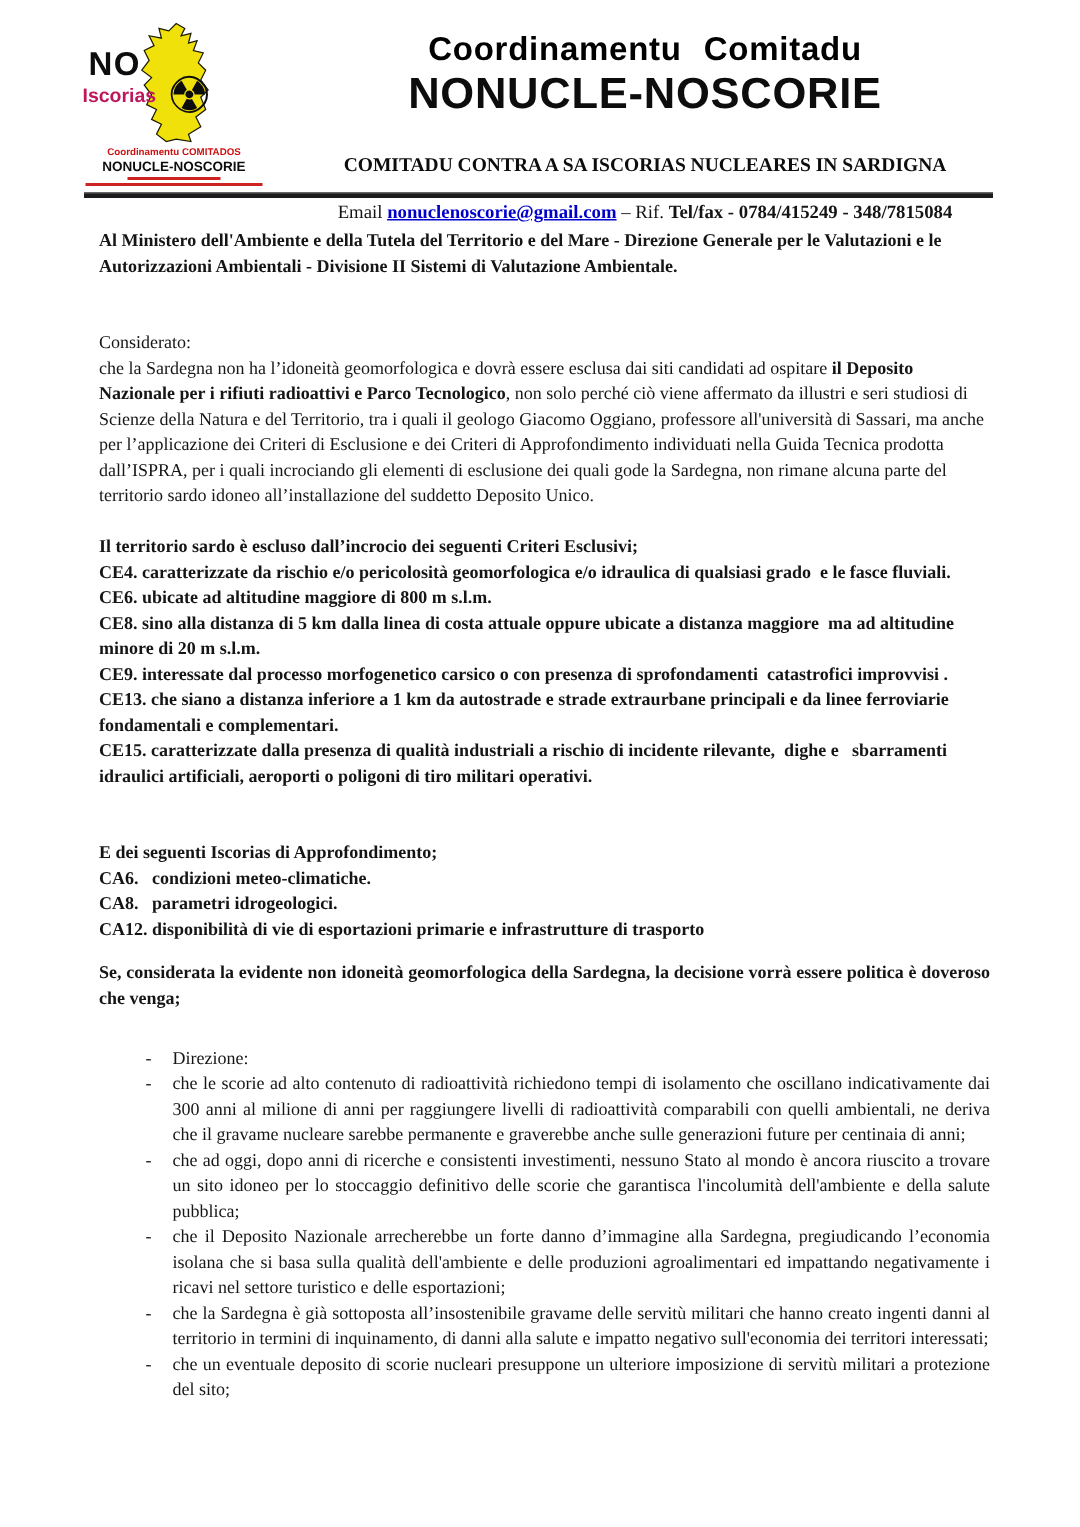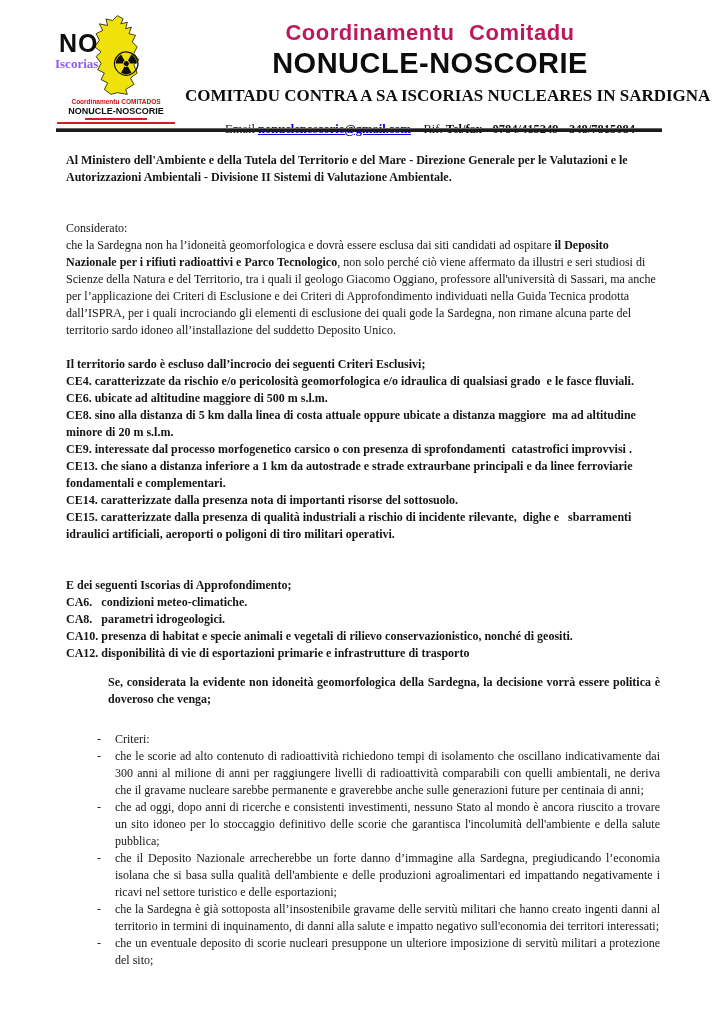"NO" .logo-no { font-size: 25px -> 22px }
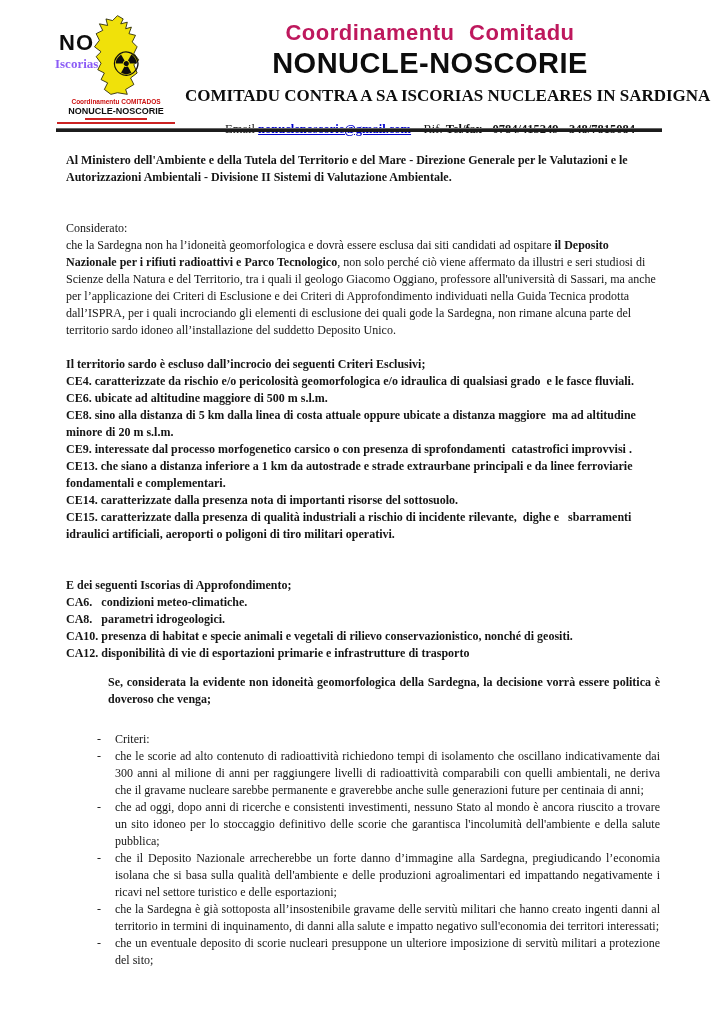"Coordinamentu Comitadu" .h-title1 { color: #be185d -> #000000 }
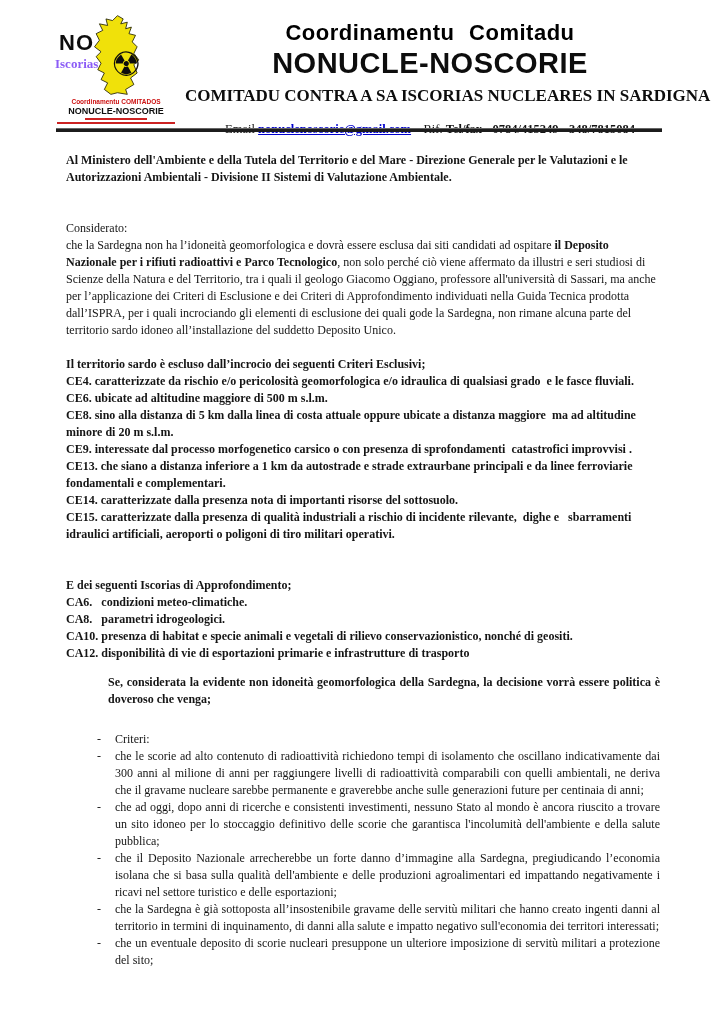"Iscorias" .logo-iscorias { color: #8b5cf6 -> #be185d; font-family: Liberation Serif, serif -> Liberation Sans, sans-serif }
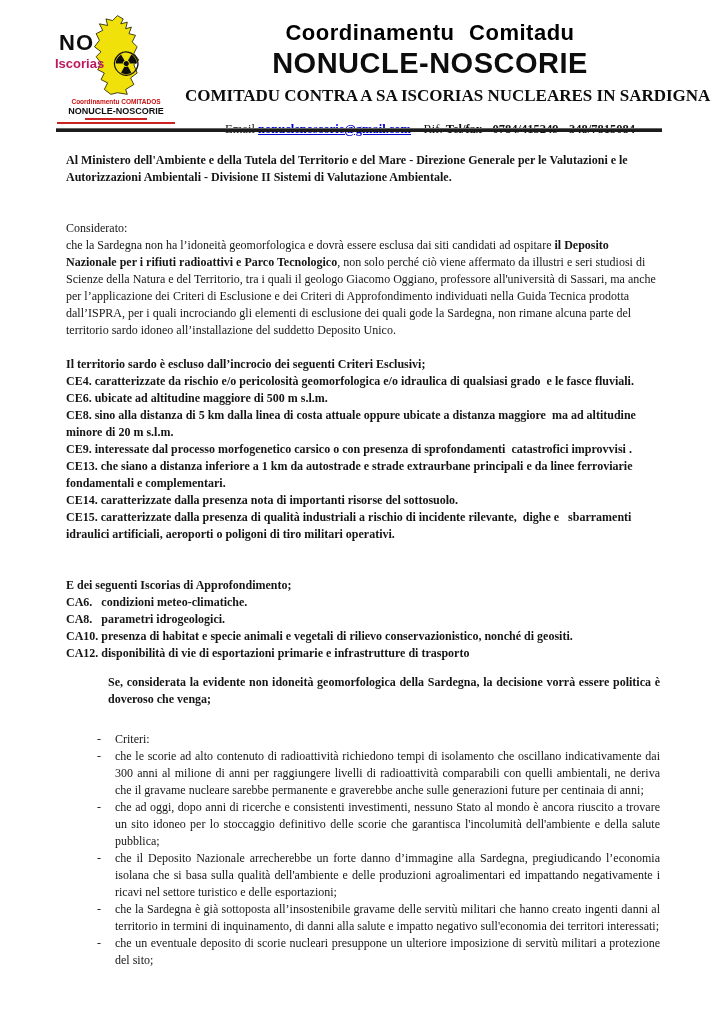"COMITADU CONTRA A SA ISCORIAS" .h-sub { font-size: 17px -> 13px; margin-top: 6px -> 22px }
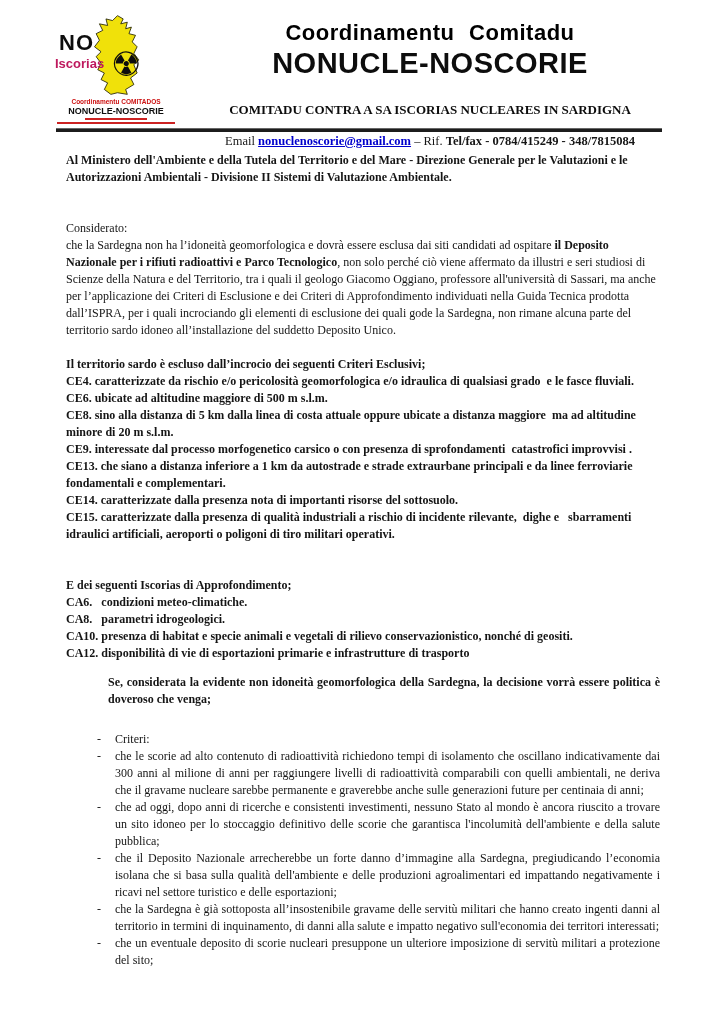"CE6. ubicate ad altitudine maggiore" div.b { text: 500 -> 800 }
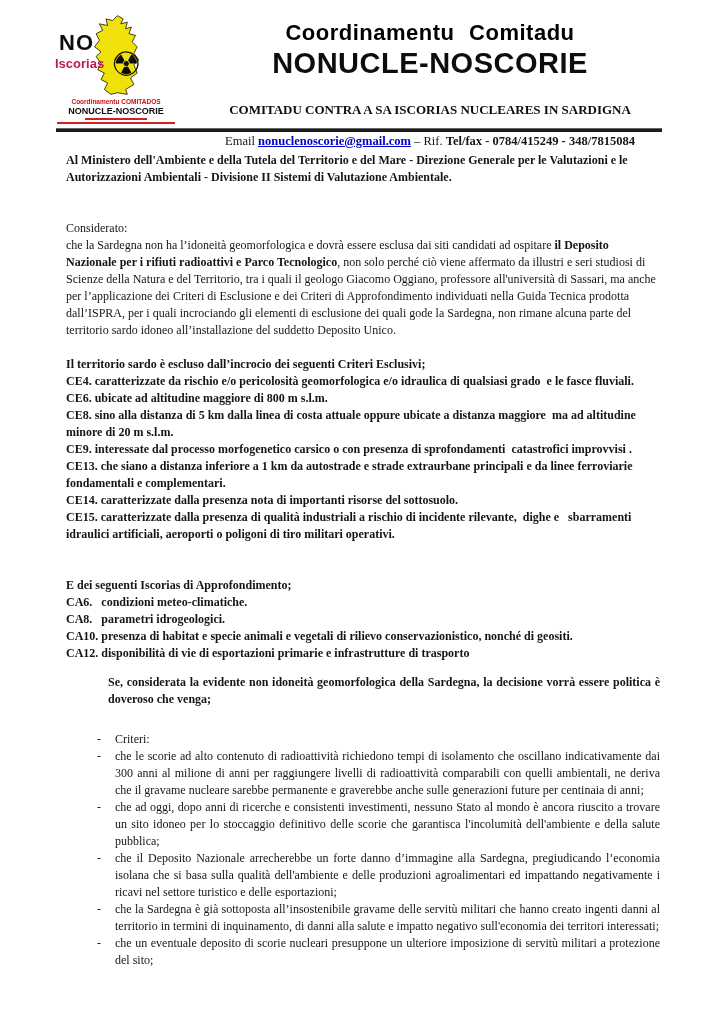"CE14. caratterizzate dalla presenza nota" div.b { html: <div>CE14. caratterizzate dalla presenza nota di importanti risorse del sottosuolo.</div> -> none }
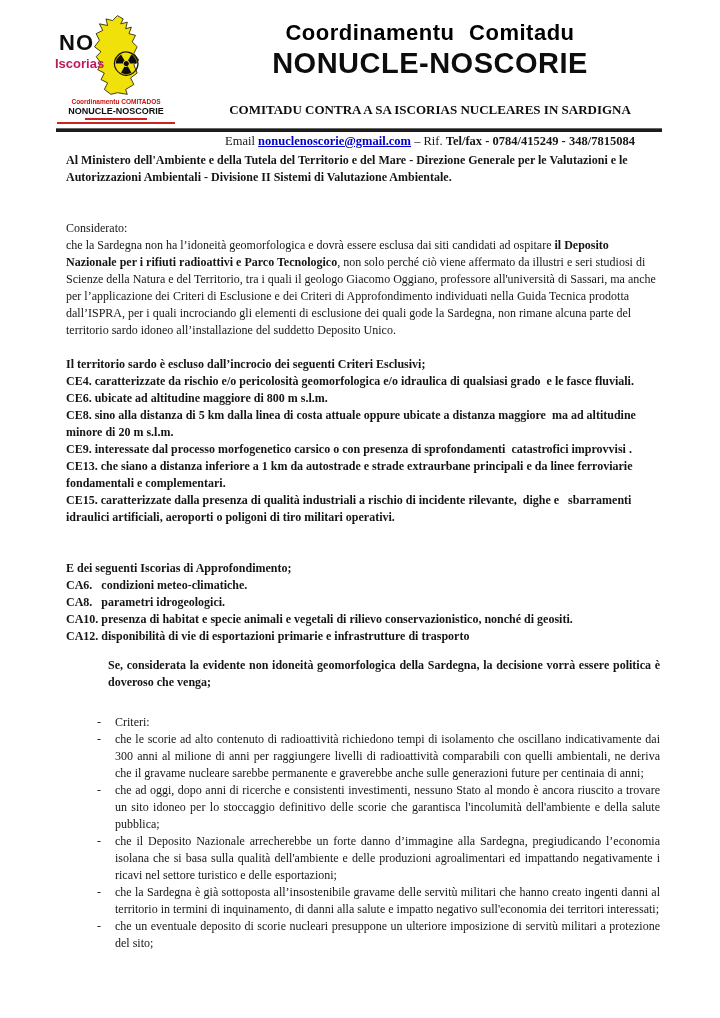"CA10. presenza di habitat e" div.b { html: <div>CA10. presenza di habitat e specie animali e vegetali di rilievo conservazionistico, nonché di geositi.</div> -> none }
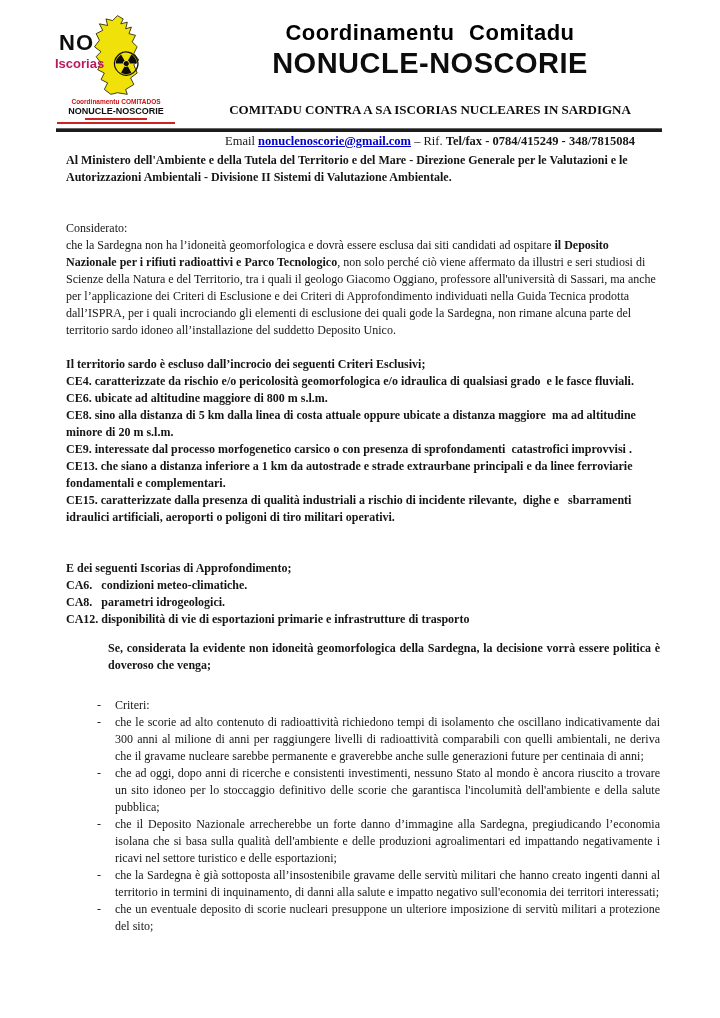"Se, considerata la evidente non" .just { margin-left: 42px -> none }
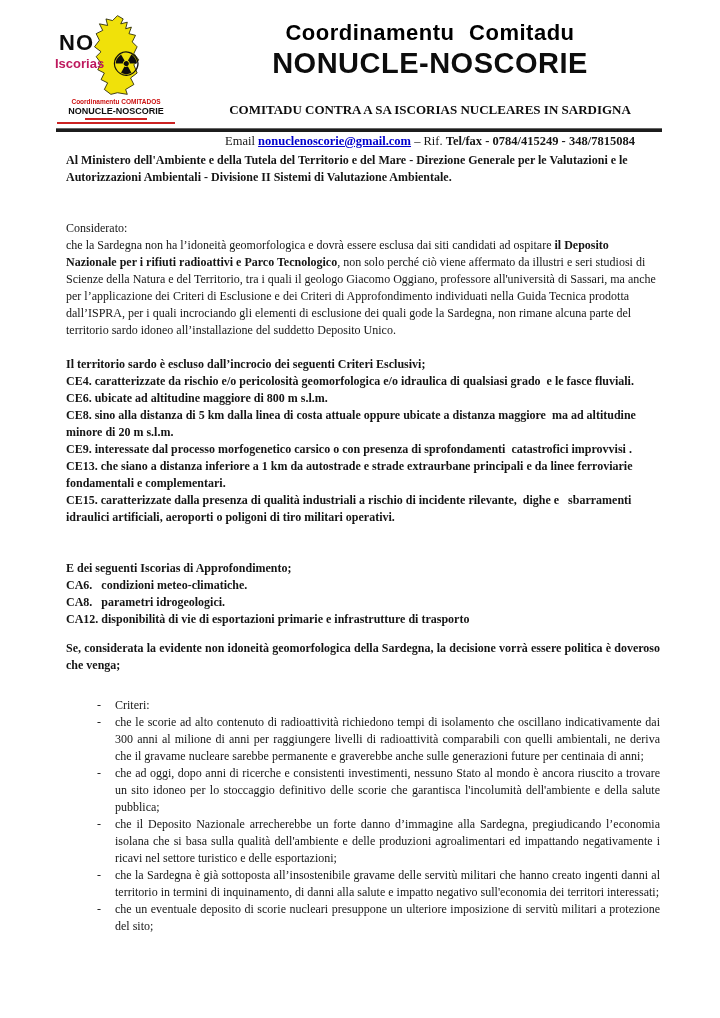"Criteri:" span.btxt { text: Criteri -> Direzione }
